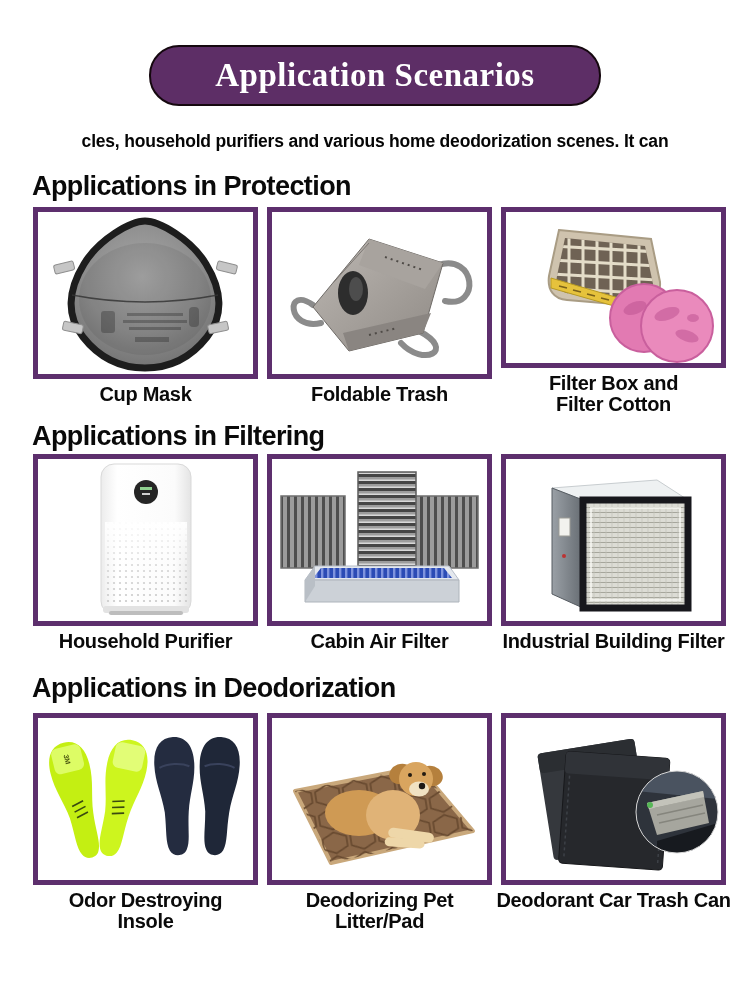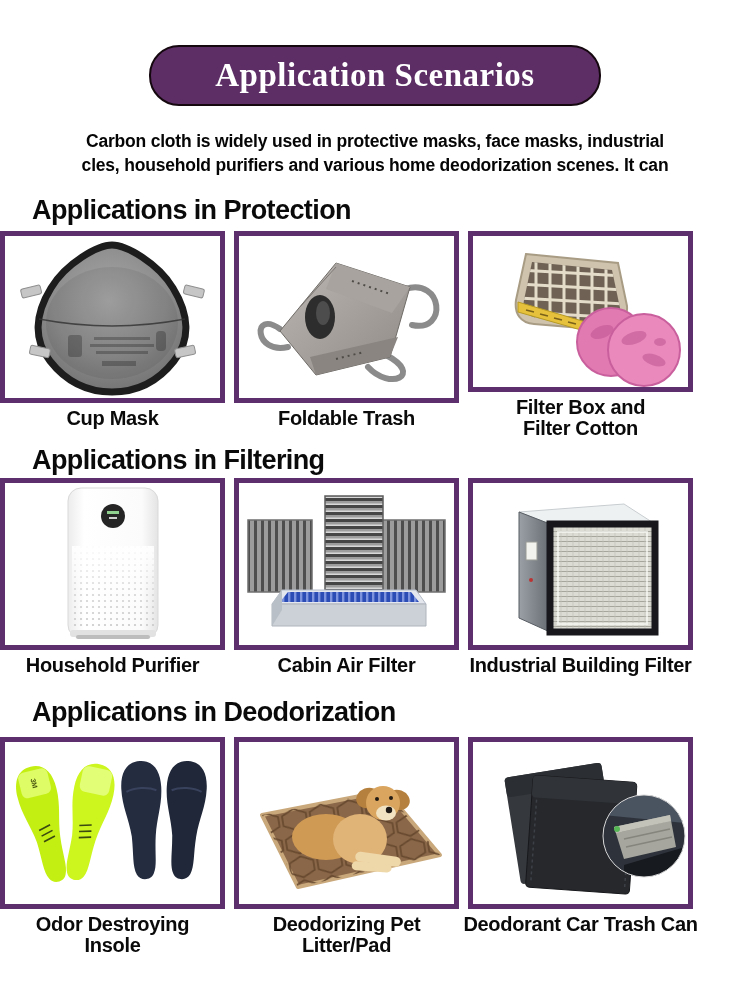"Carbon cloth is widely used" div { html: <div>Carbon cloth is widely used in protective masks, face masks, industrial</div> -> none }
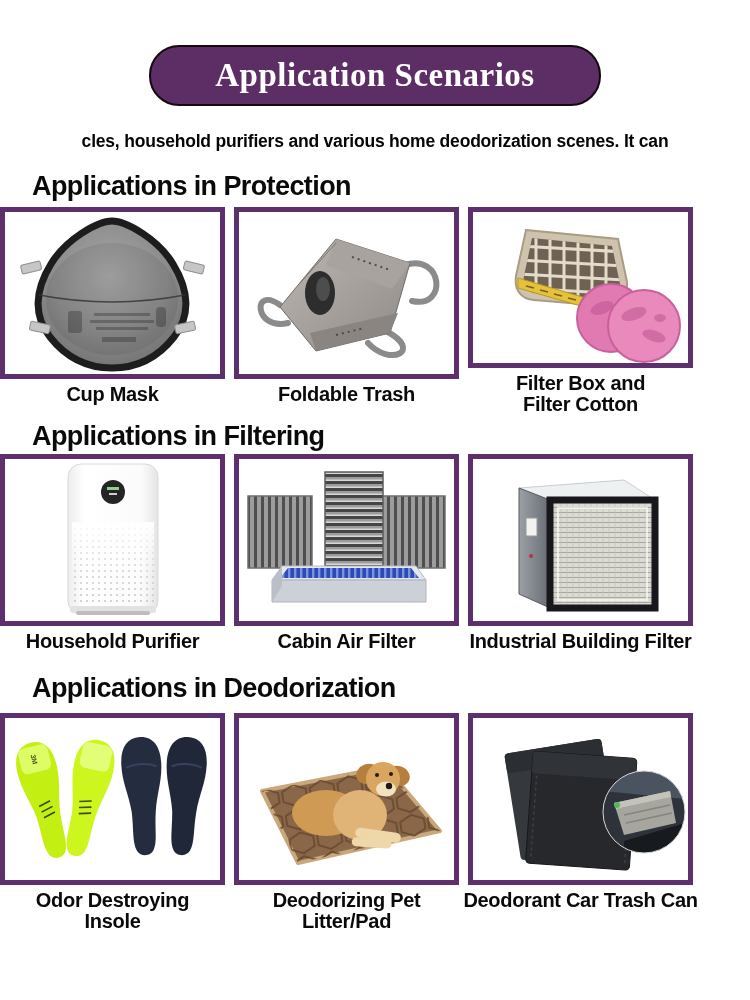"Cup Mask" .grid { padding-left: none -> 33px }
